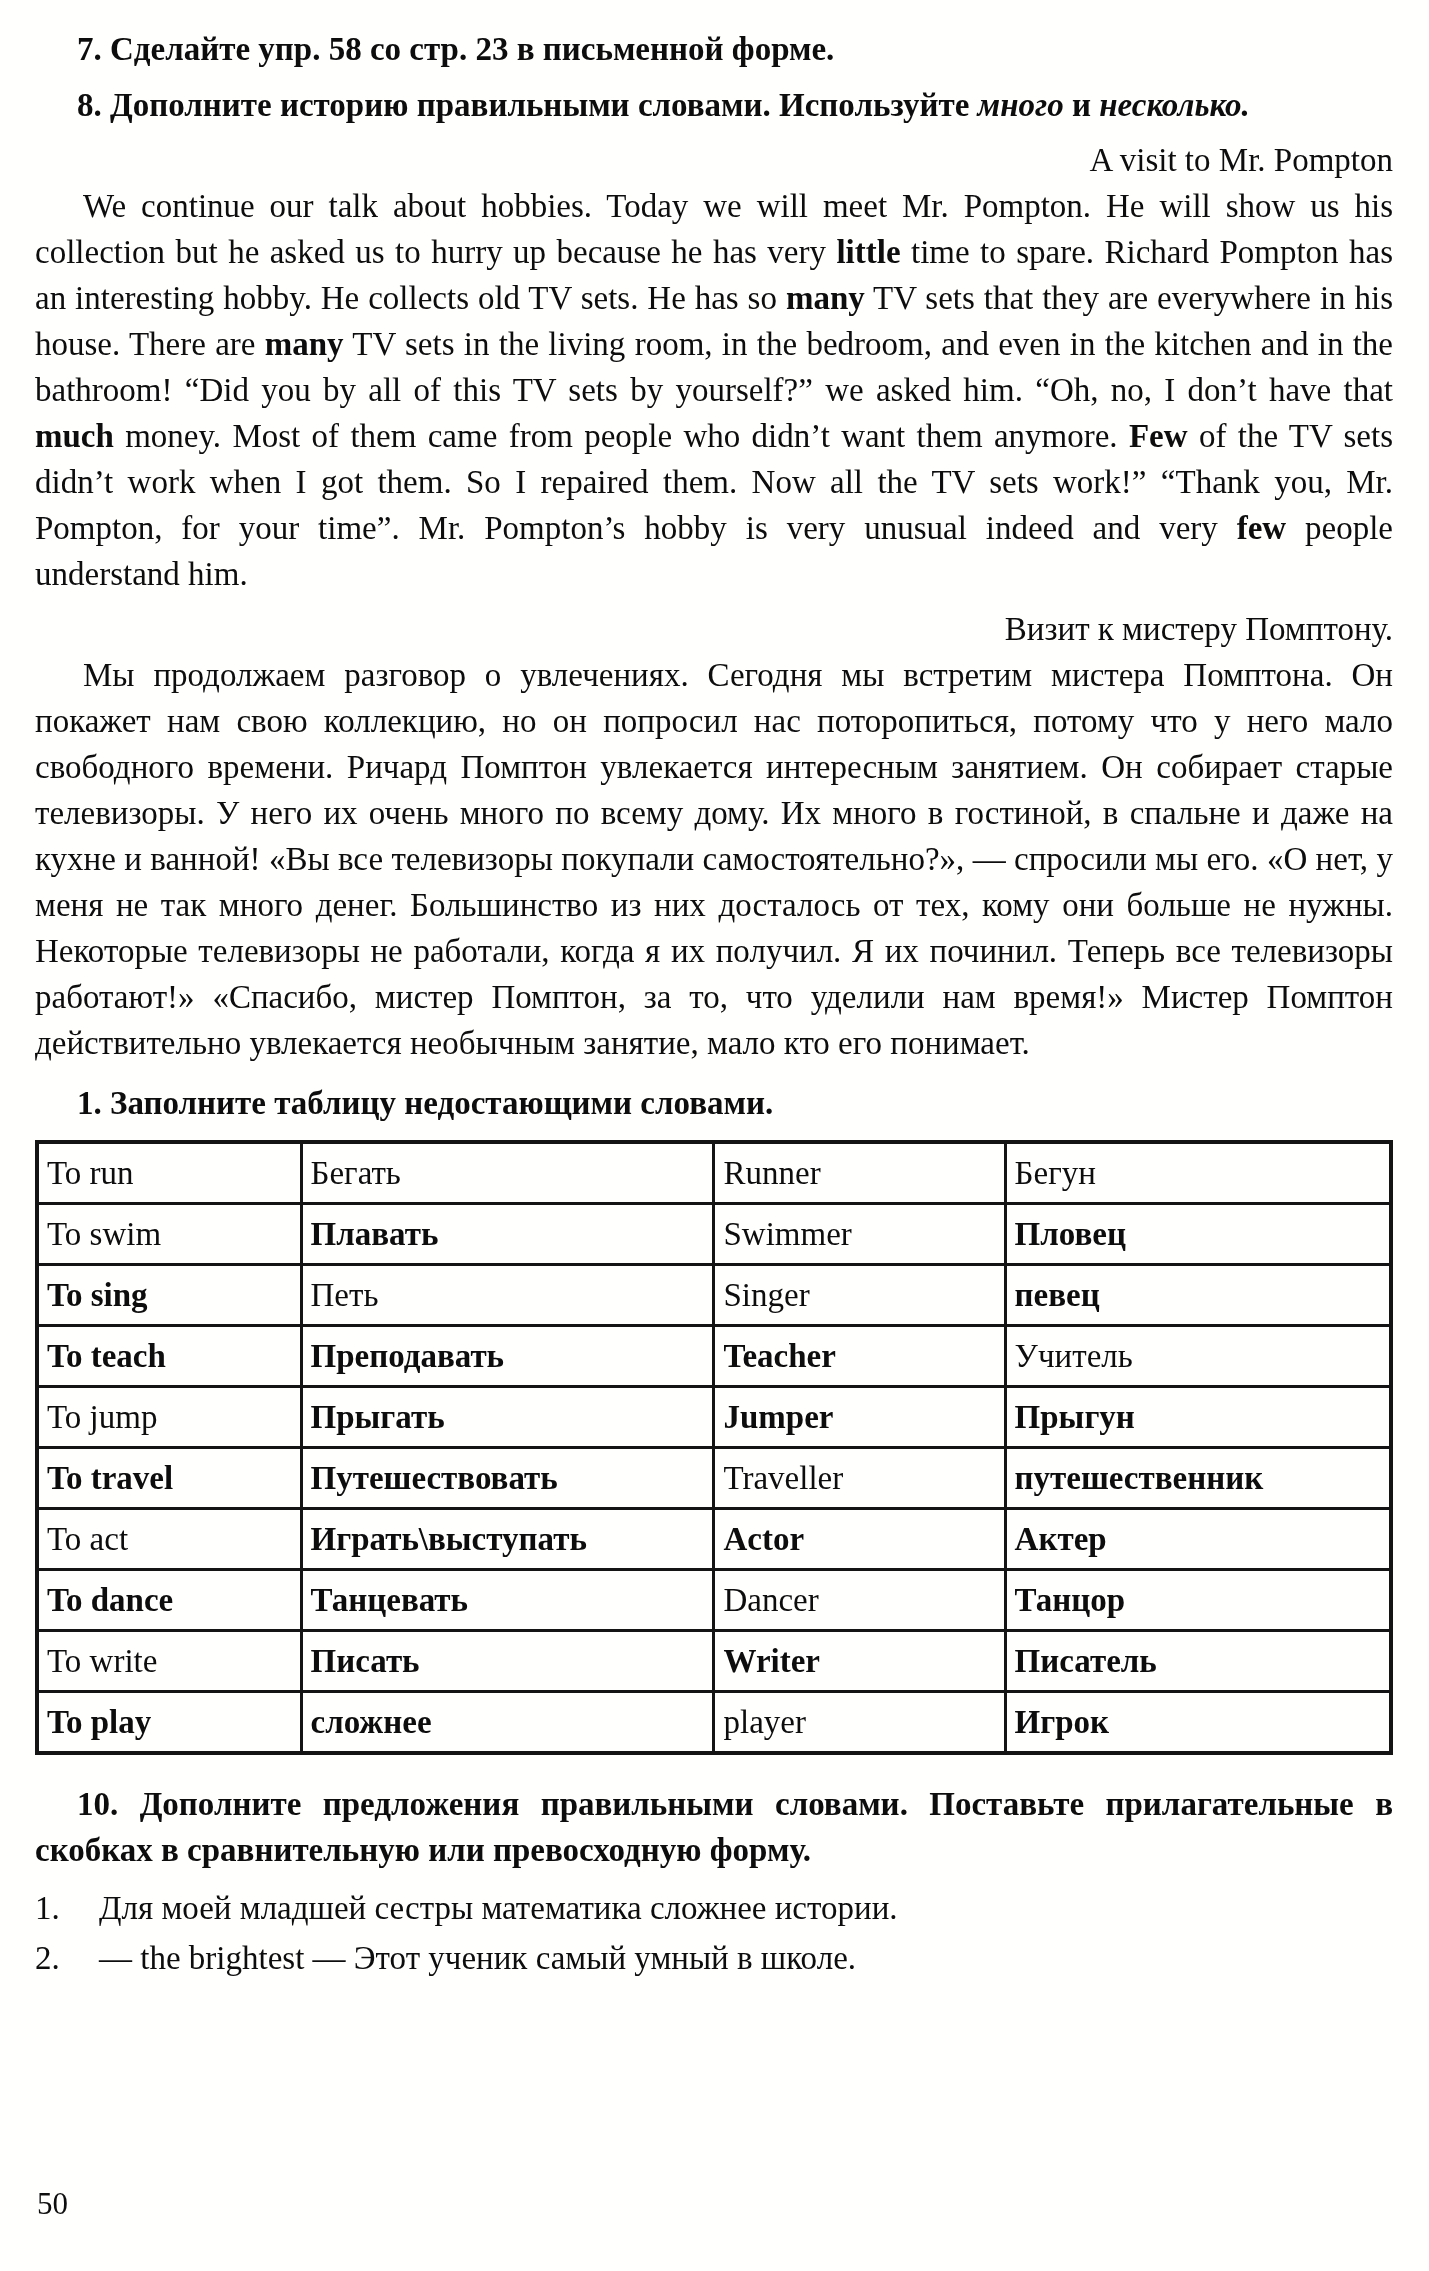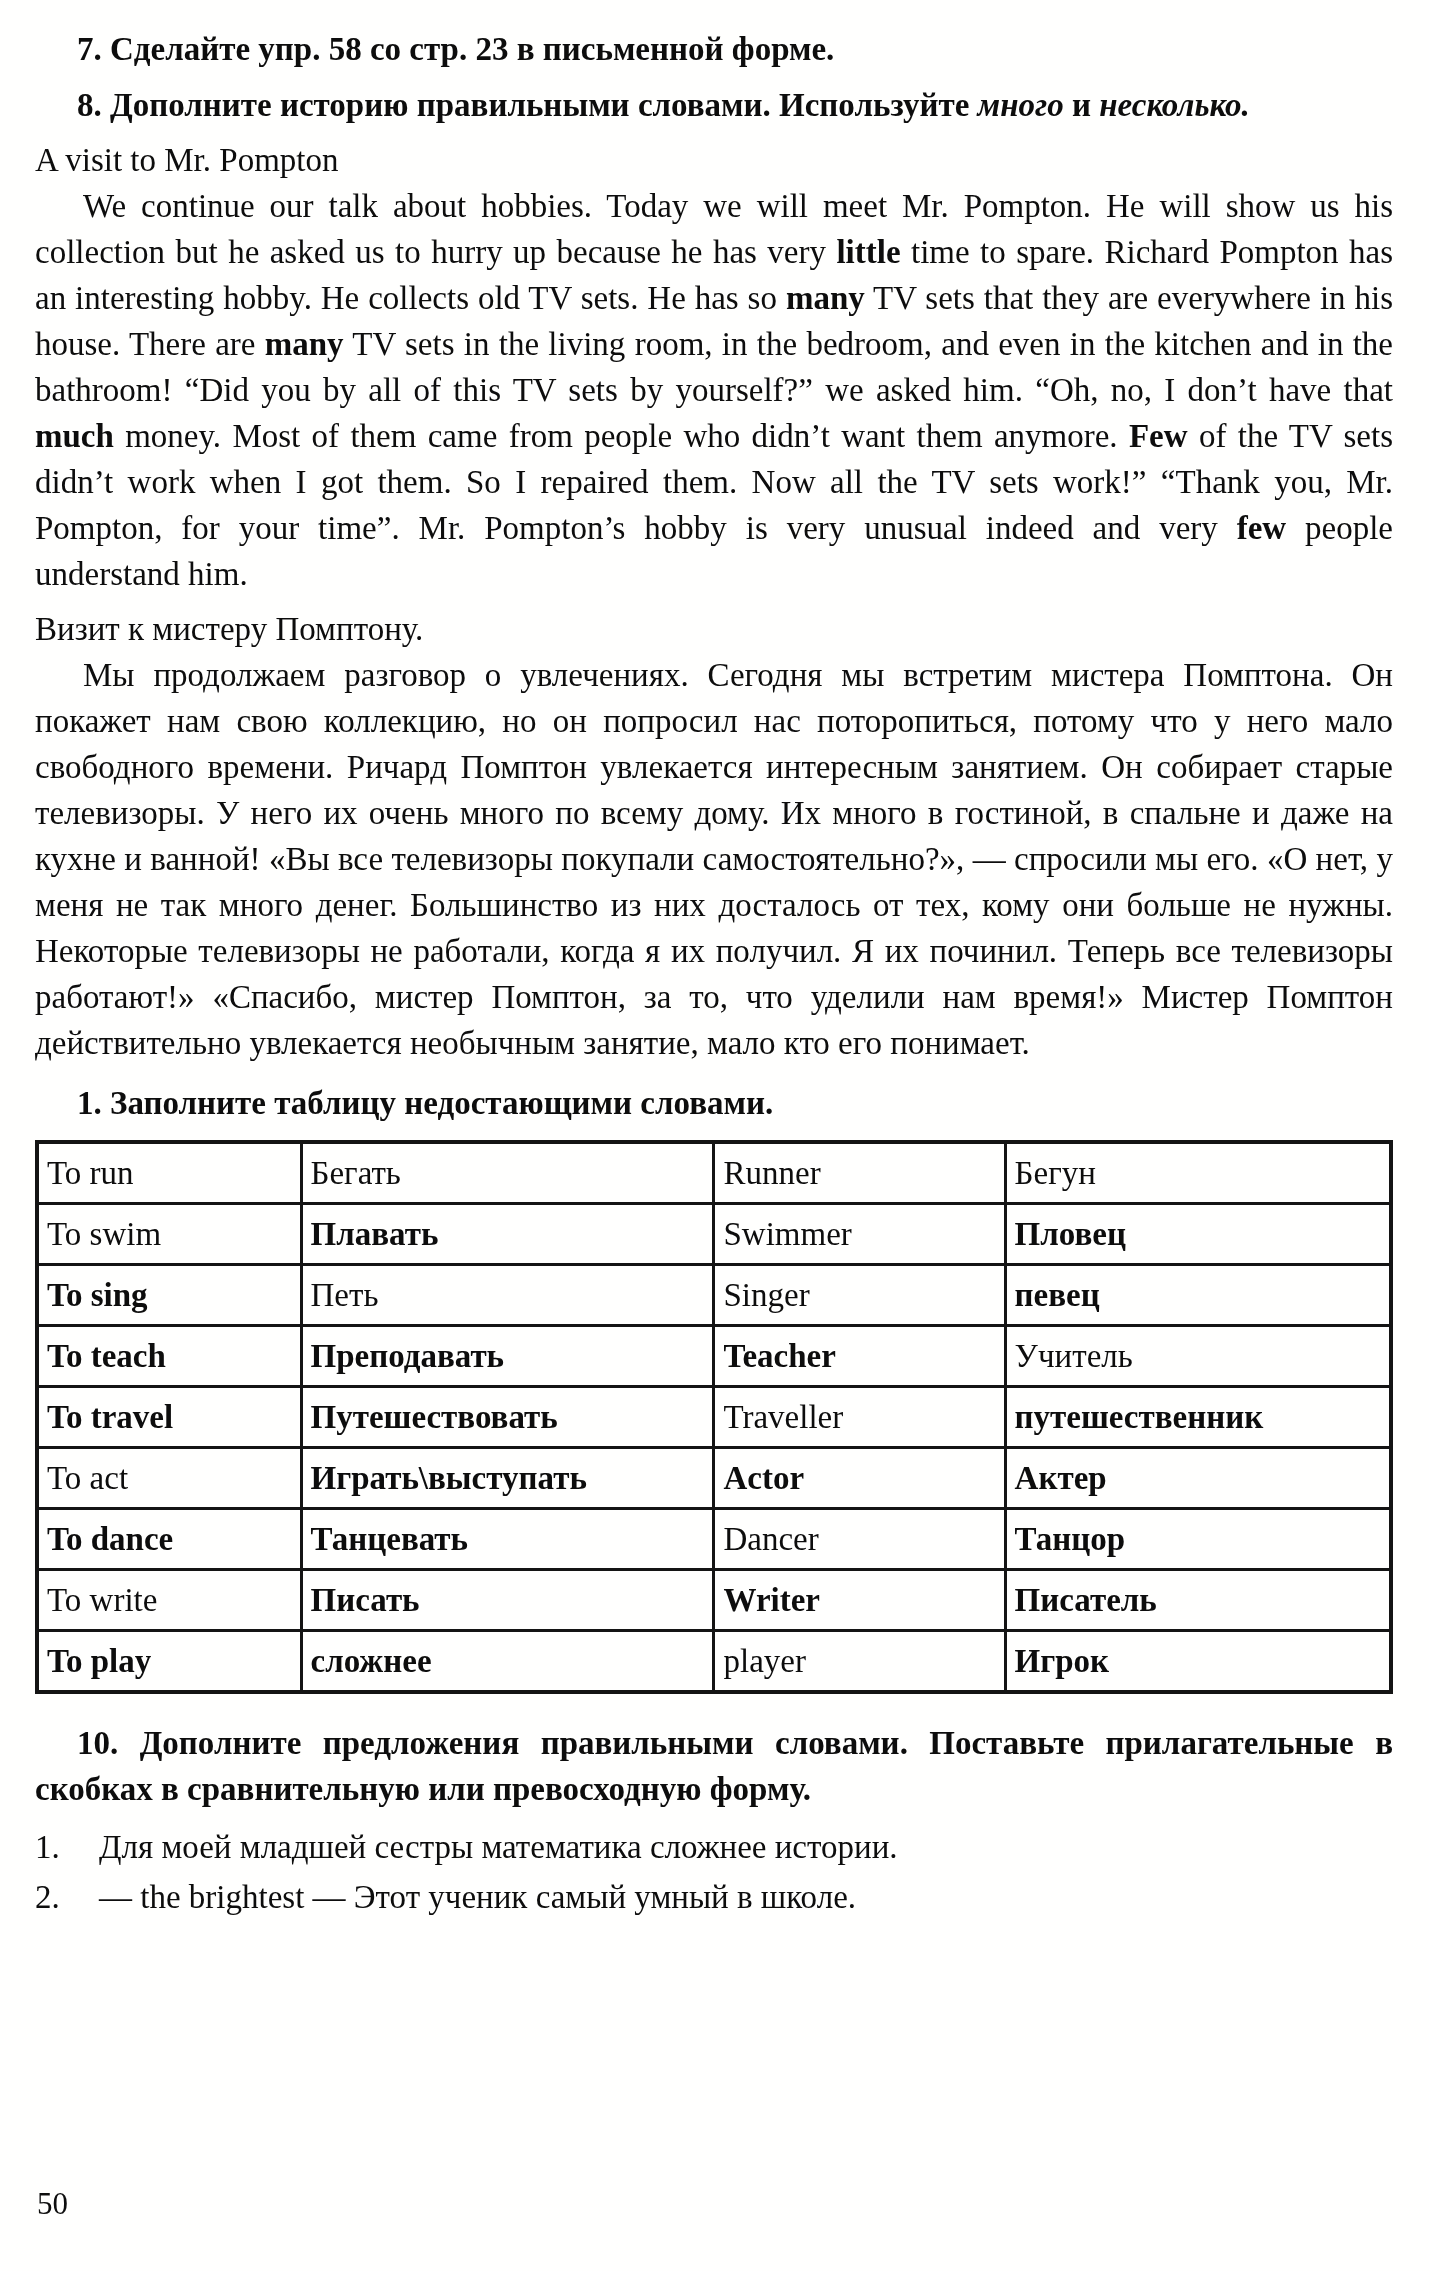"A visit to Mr. Pompton" .title-center { text-align: left -> right }
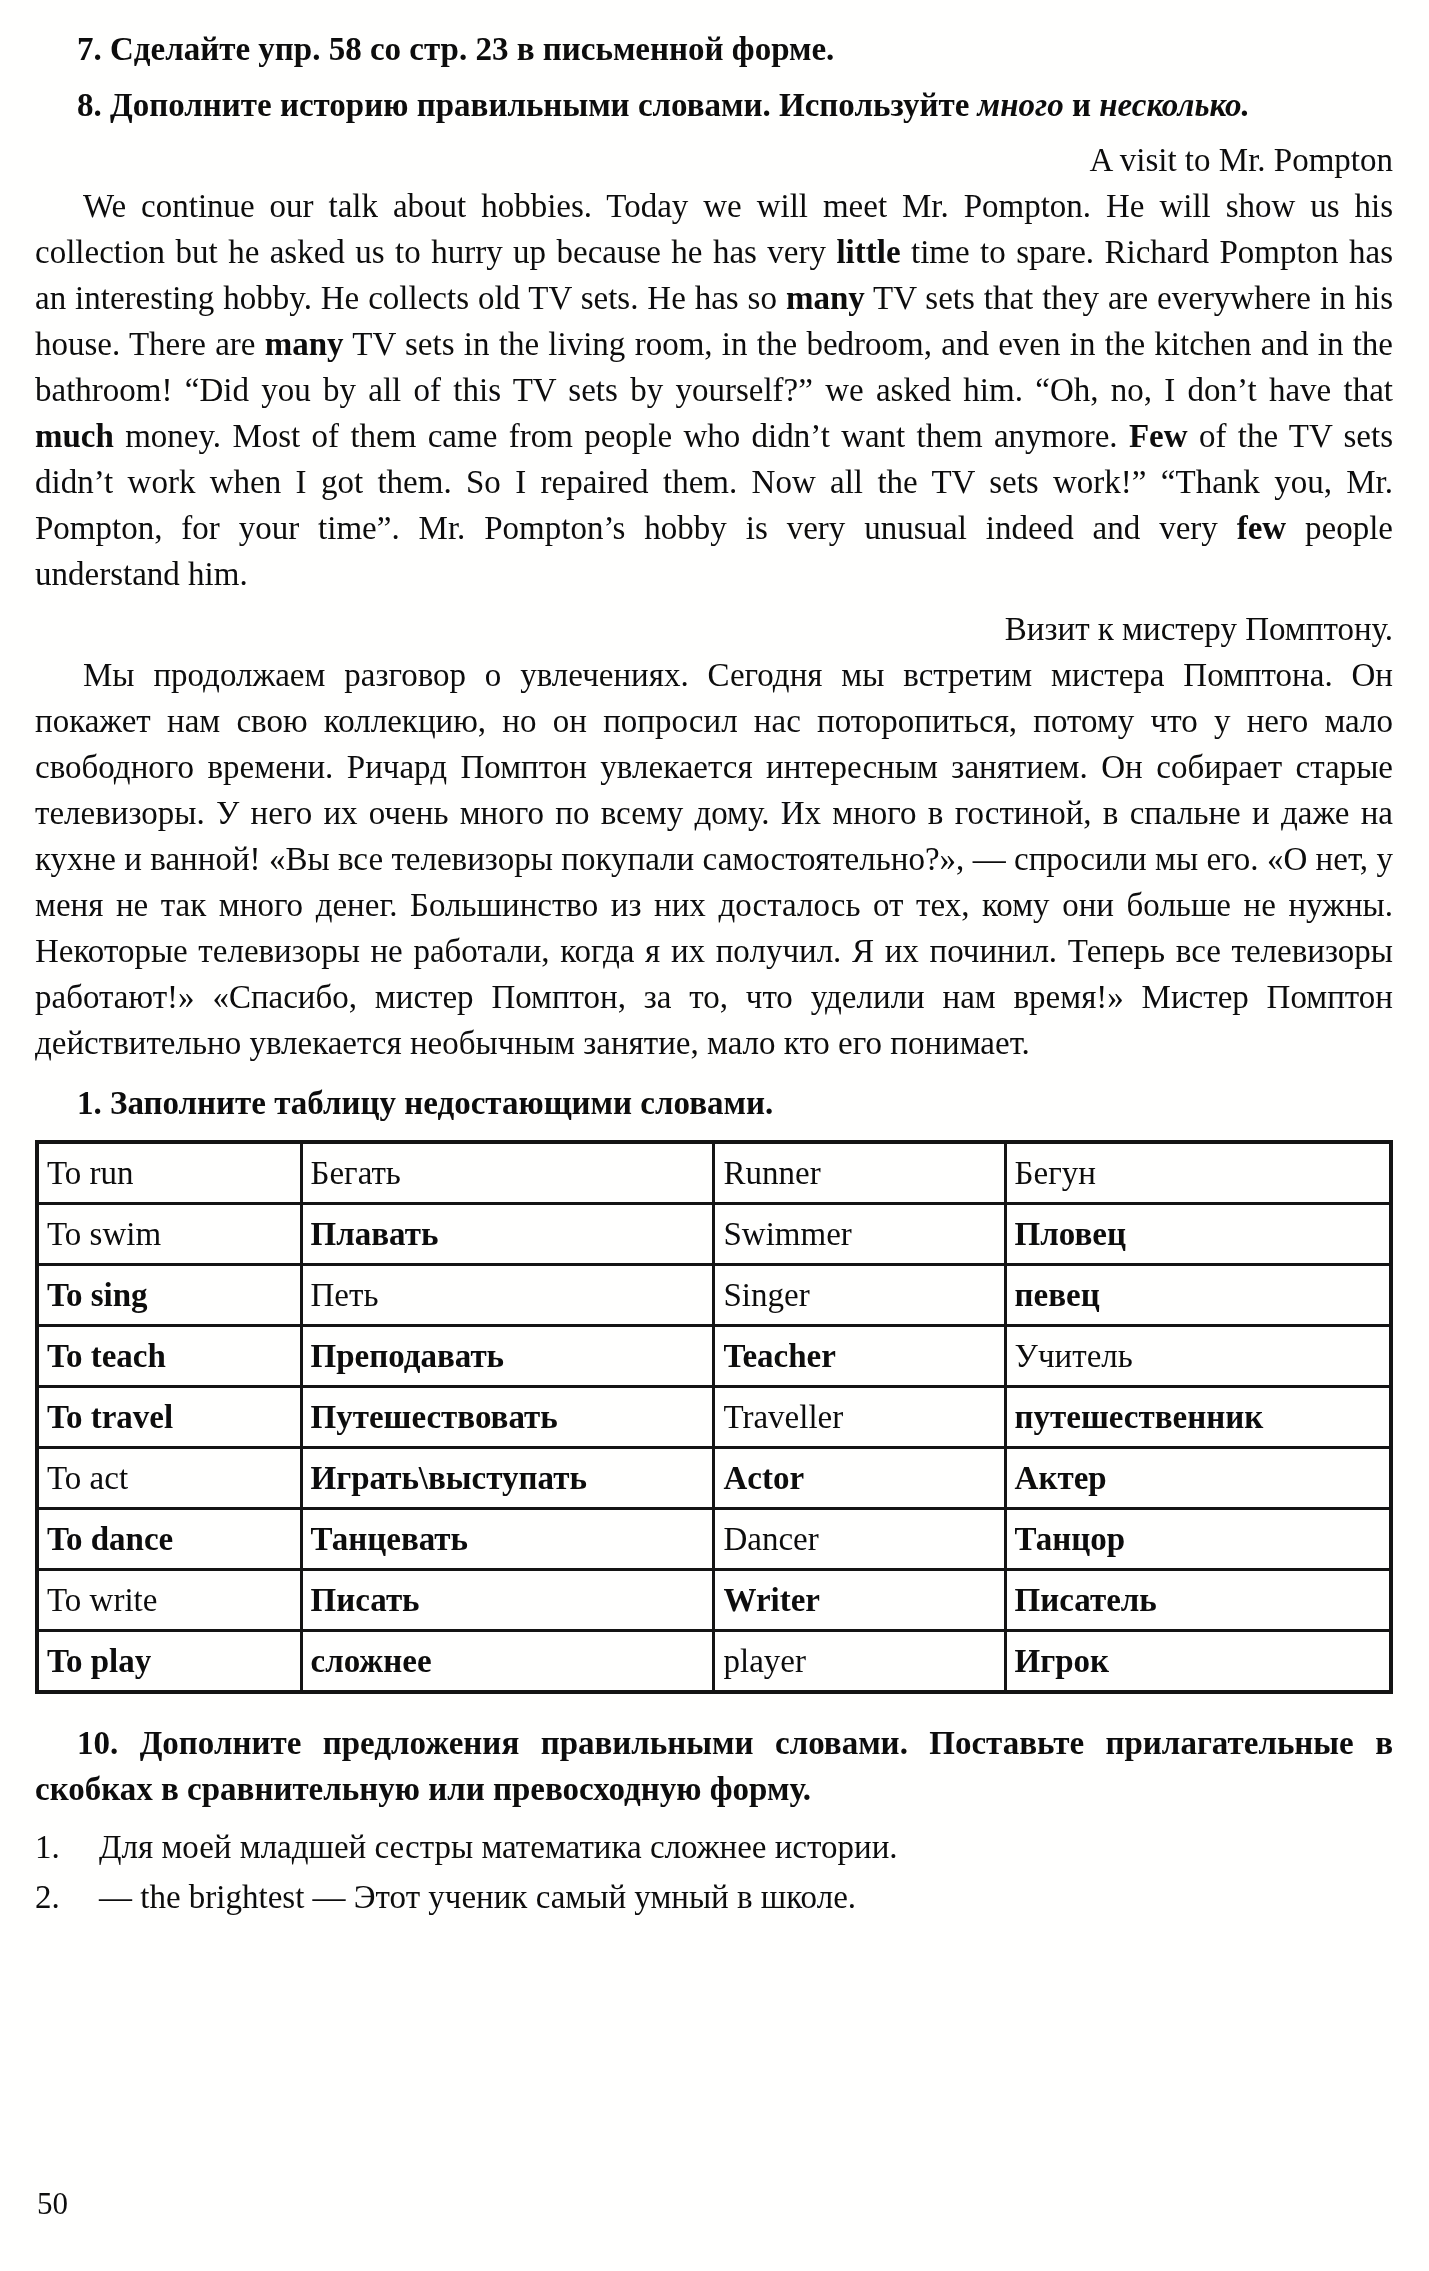"To jump" tr { html: none -> <tr> <td>To jump</td> <td>Прыгать</td> <td>Jumper</td> <td>Прыгун</td> </tr> }
